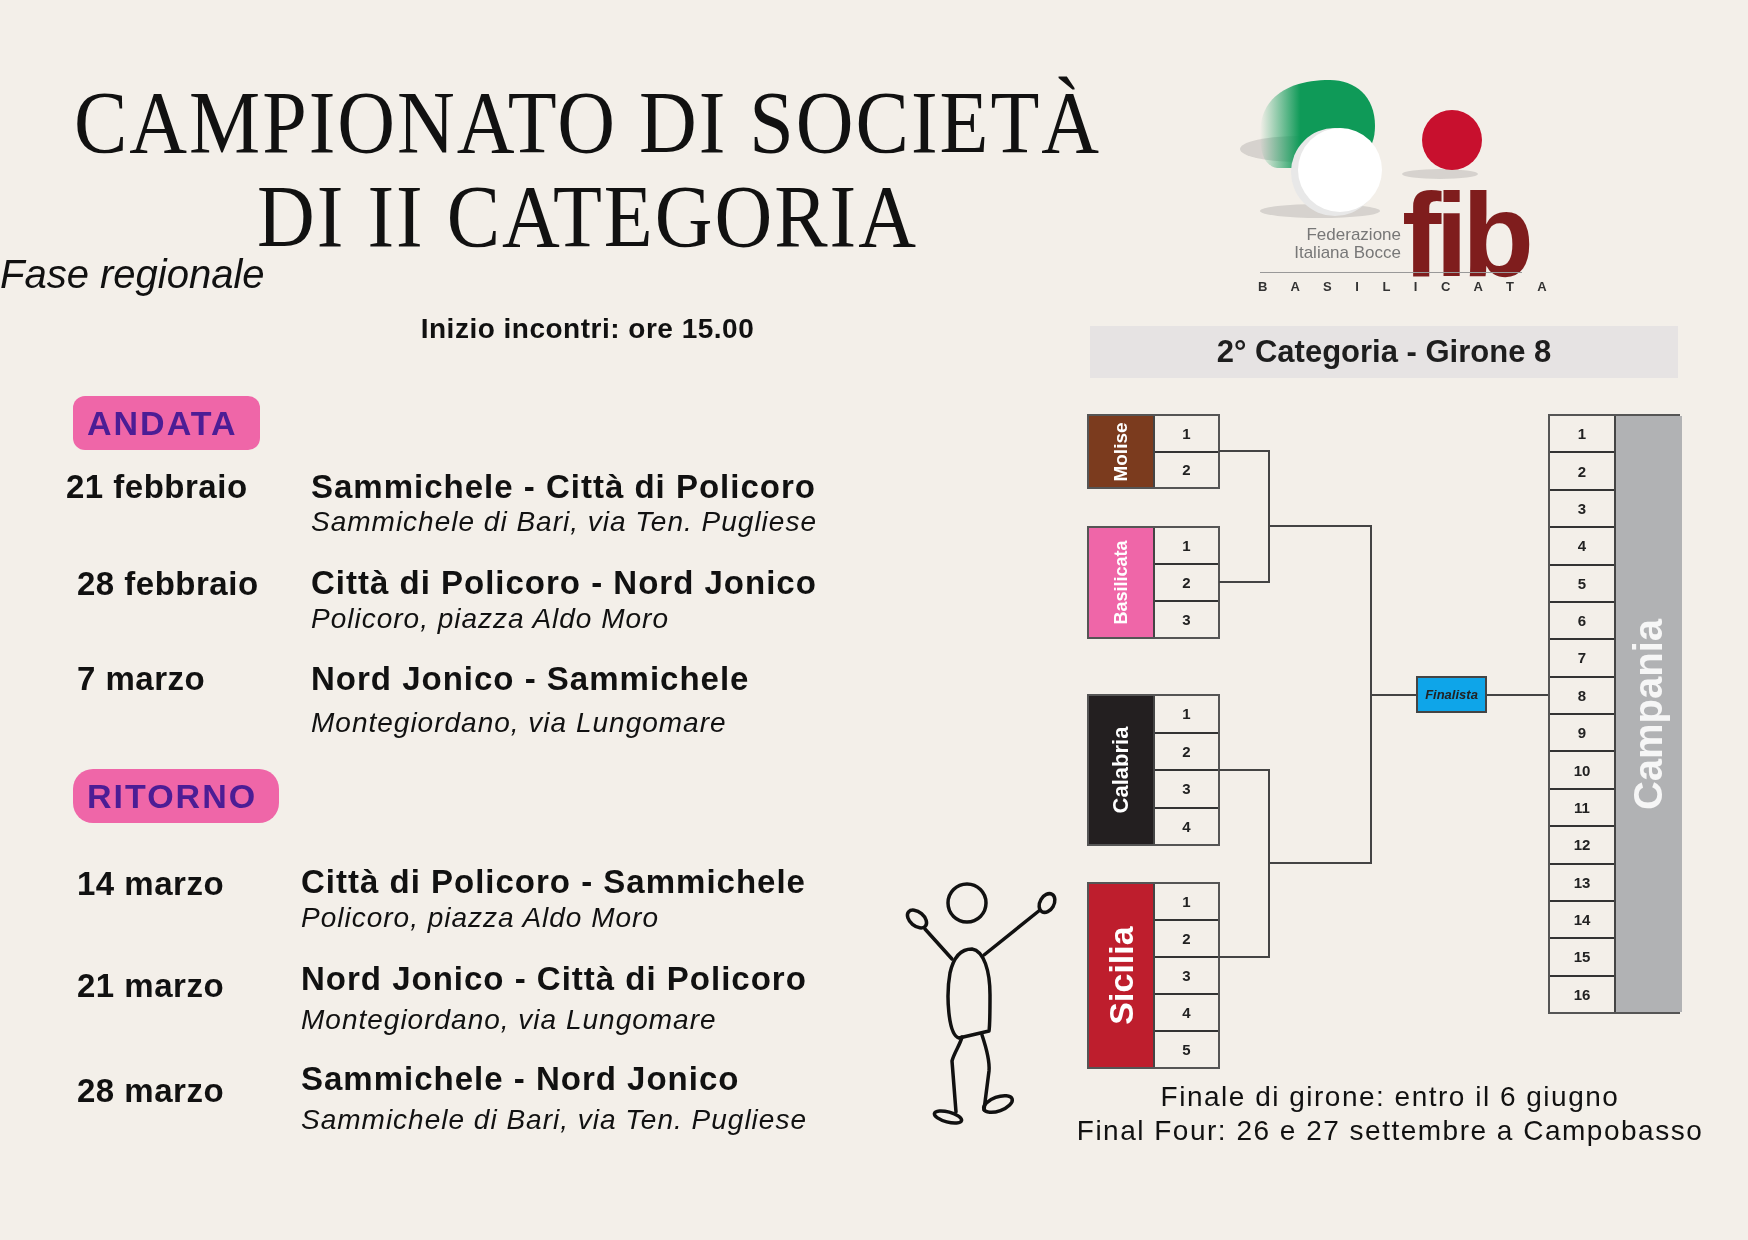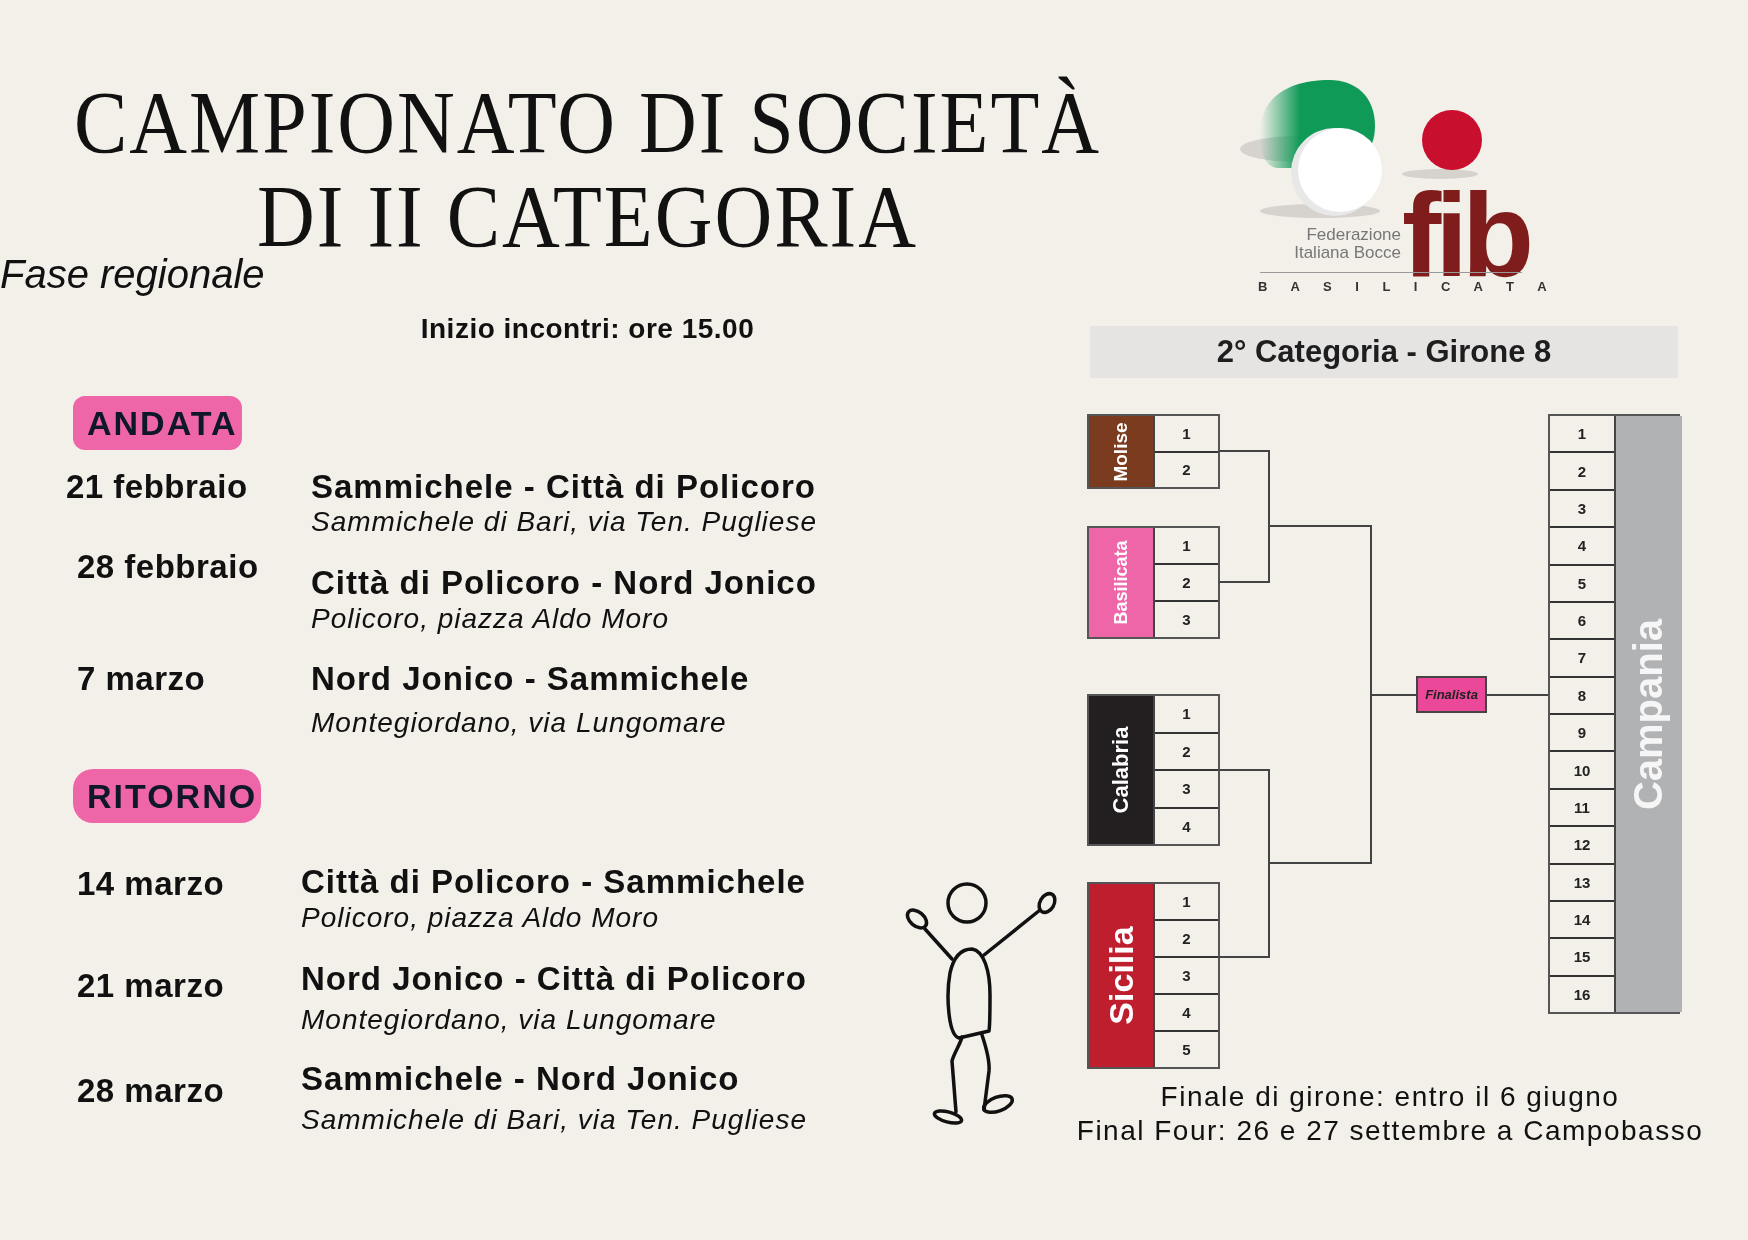"ANDATA" .pill { color: #0f172a -> #4c1d95; padding: 6px 4px 6px 14px -> 6px 22px 6px 14px }
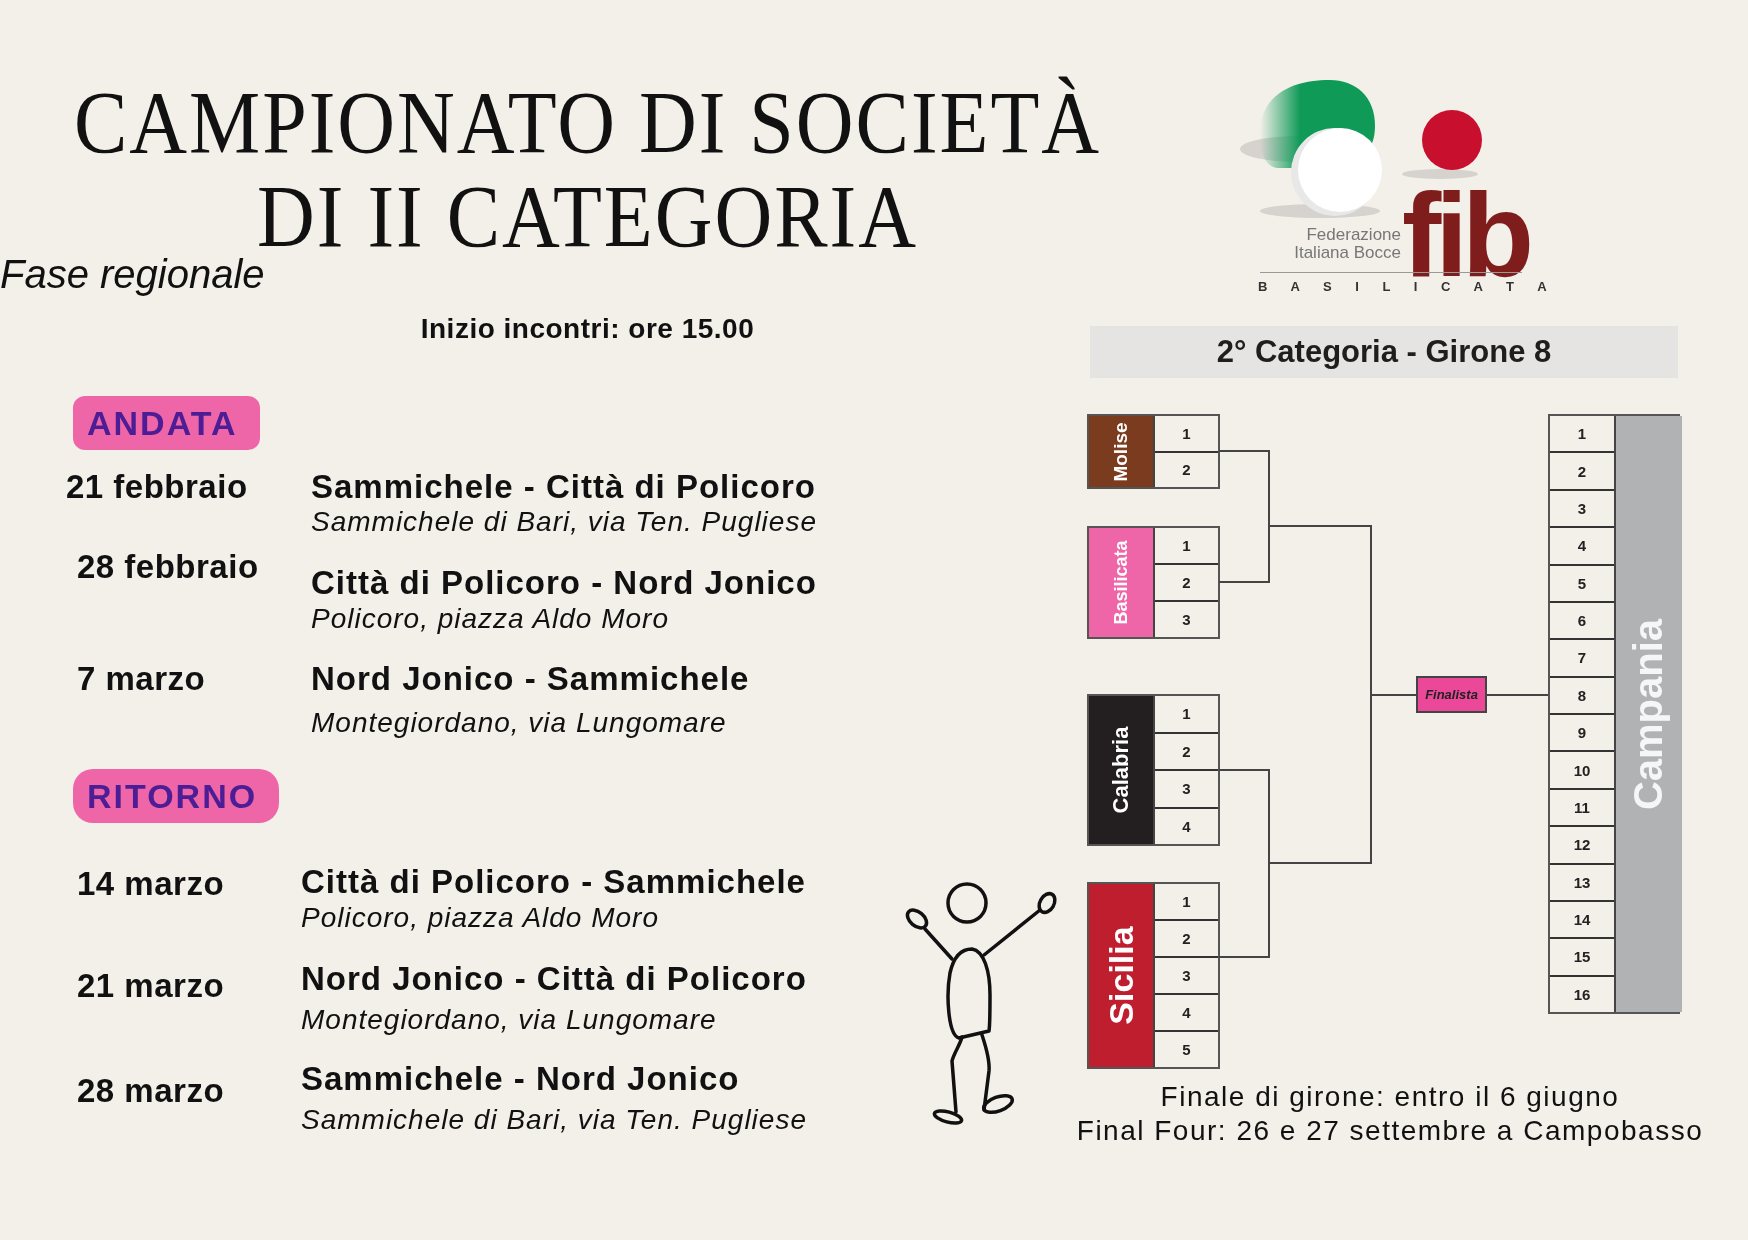"28 febbraio" div.abs { top: 548px -> 565px }
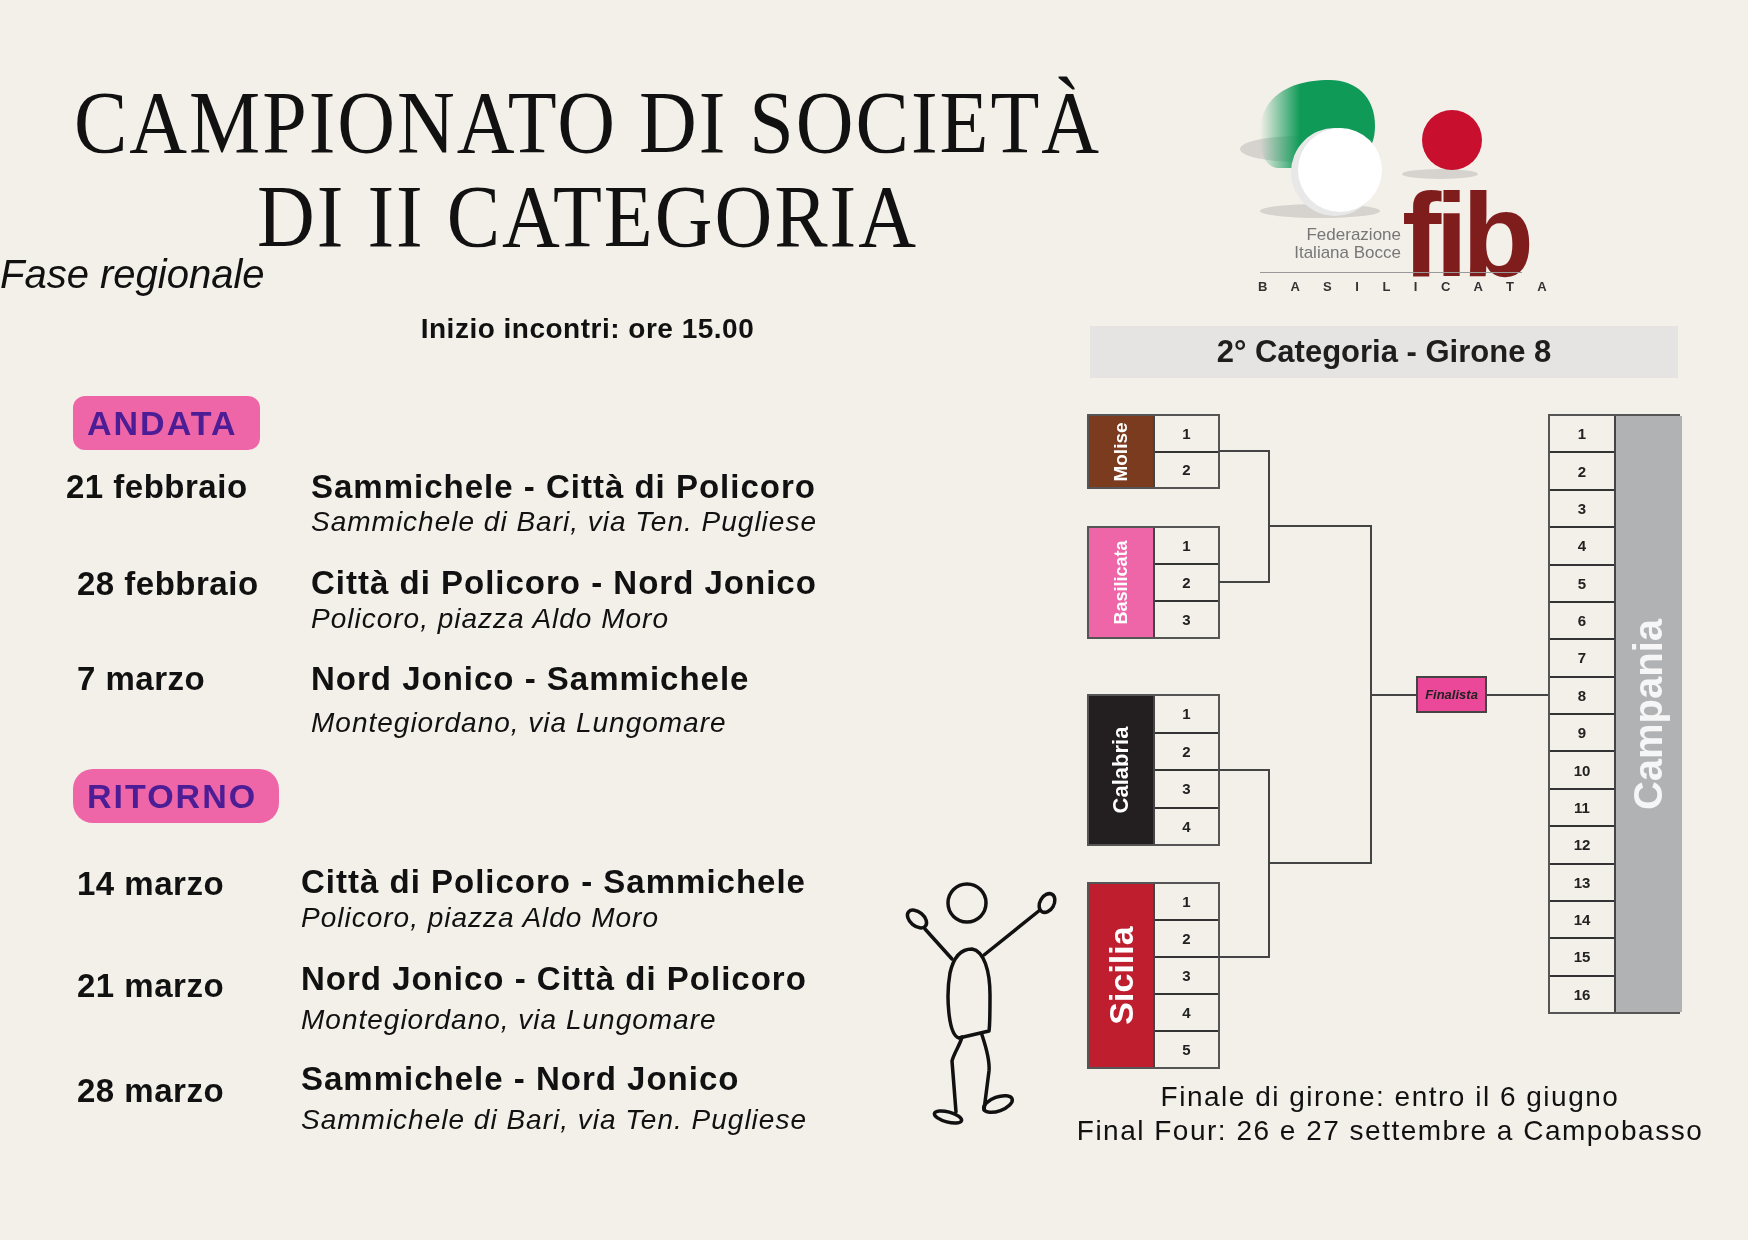"Finalista" .finalista { background: #ec4899 -> #0ea5e9 }
